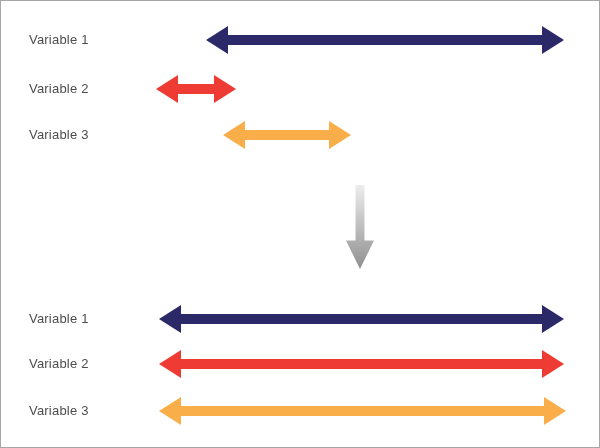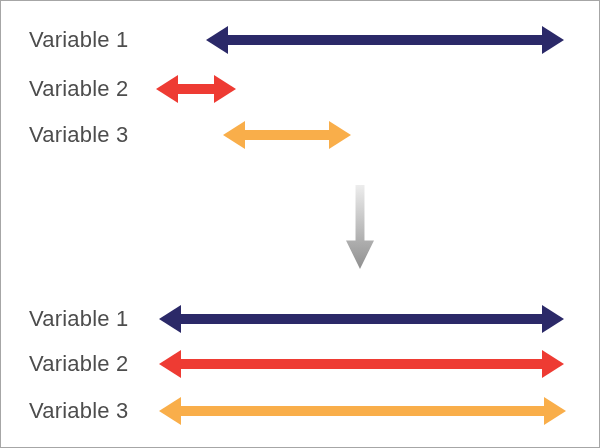"Variable 1" .row-label { font-size: 22px -> 13px }
